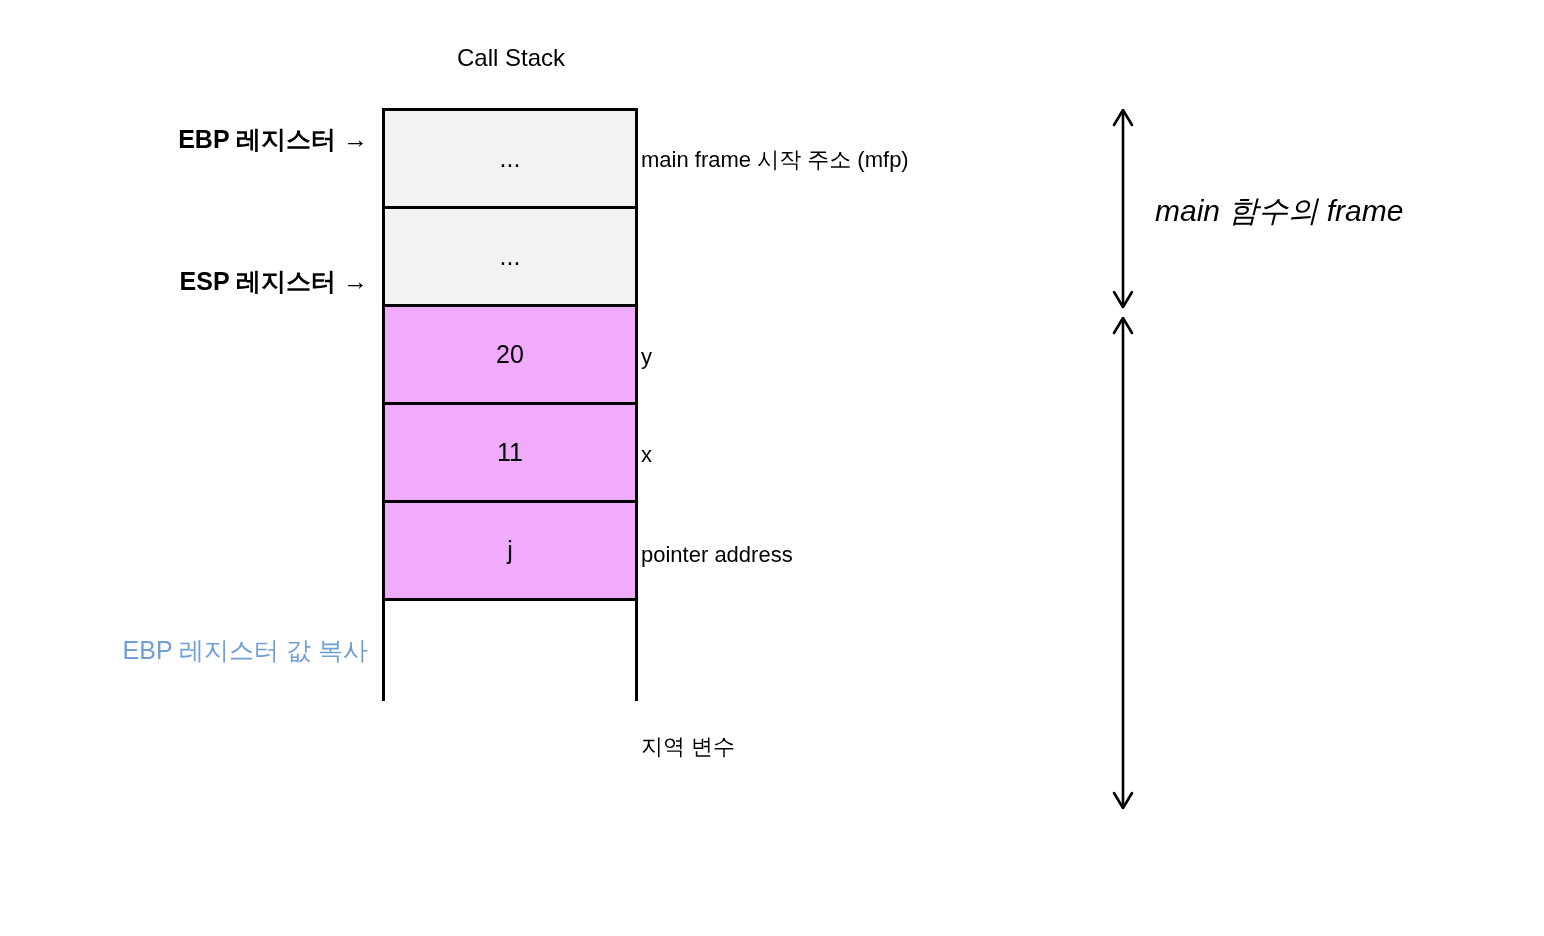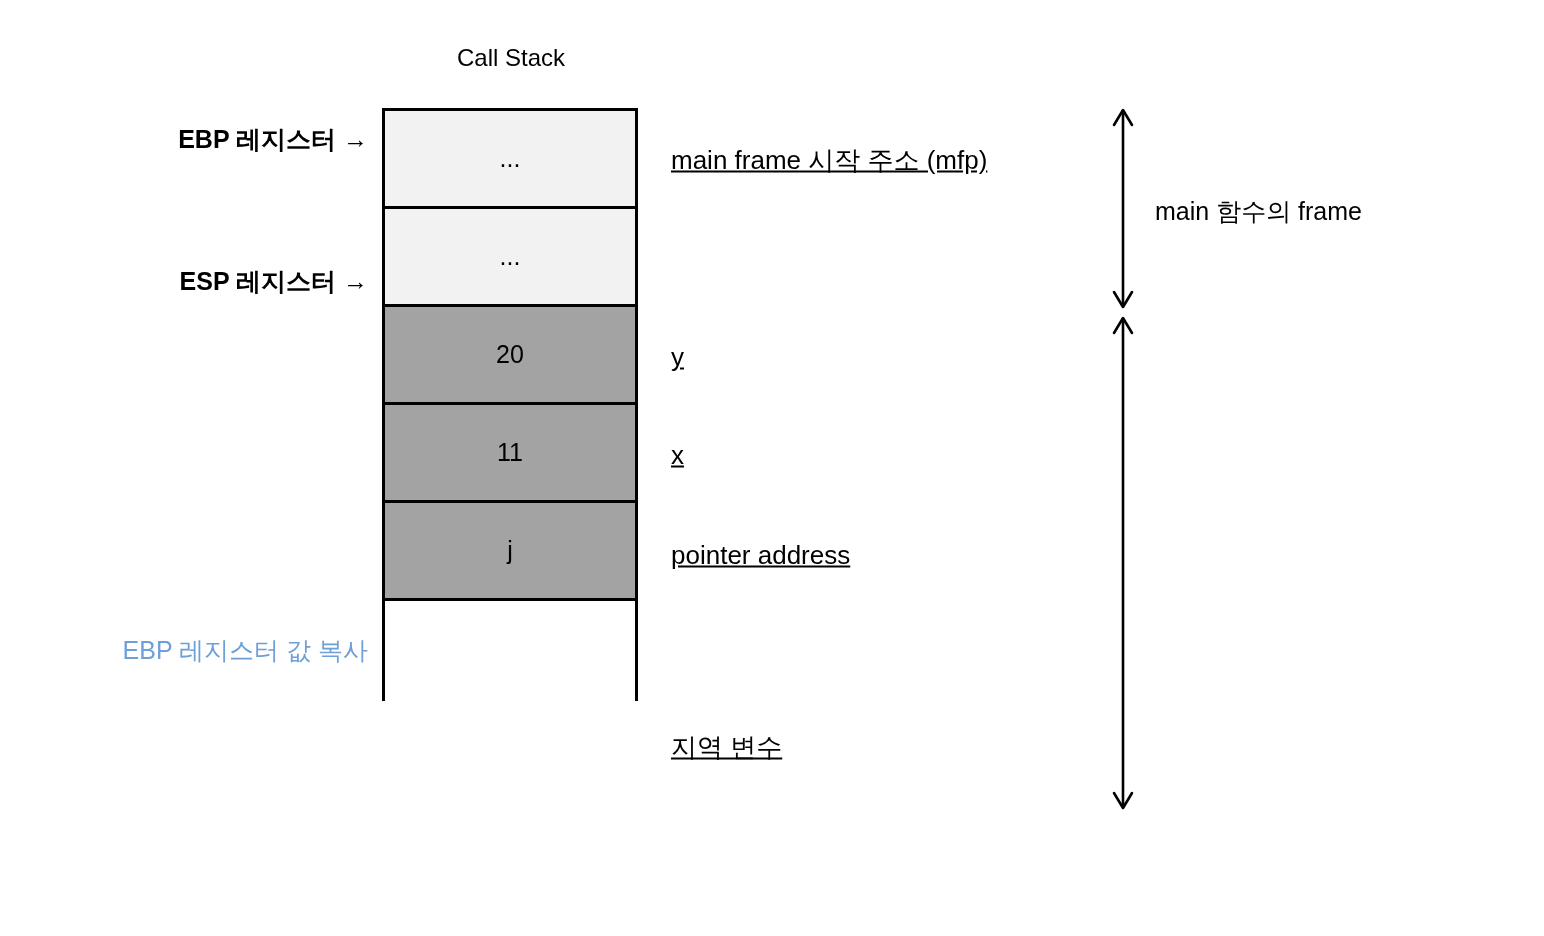"main frame 시작 주소 (mfp)" .side-label { font-size: 26px -> 22px; left: 671px -> 641px; text-decoration: underline -> none }
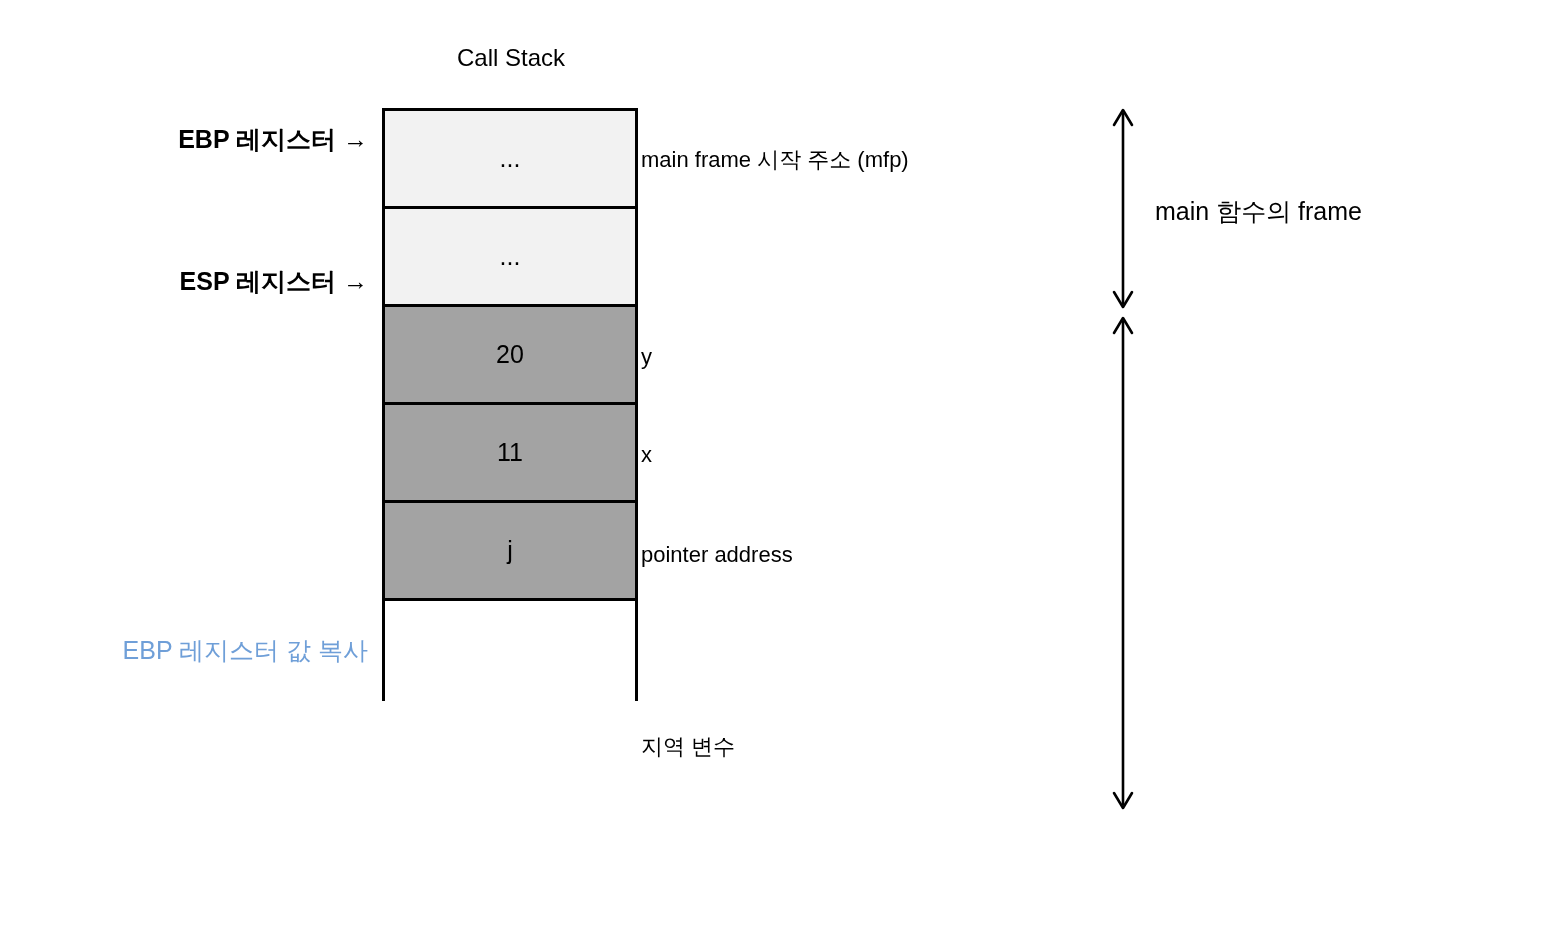"main 함수의 frame" .frame-label { font-size: 25px -> 30px; font-style: none -> italic }
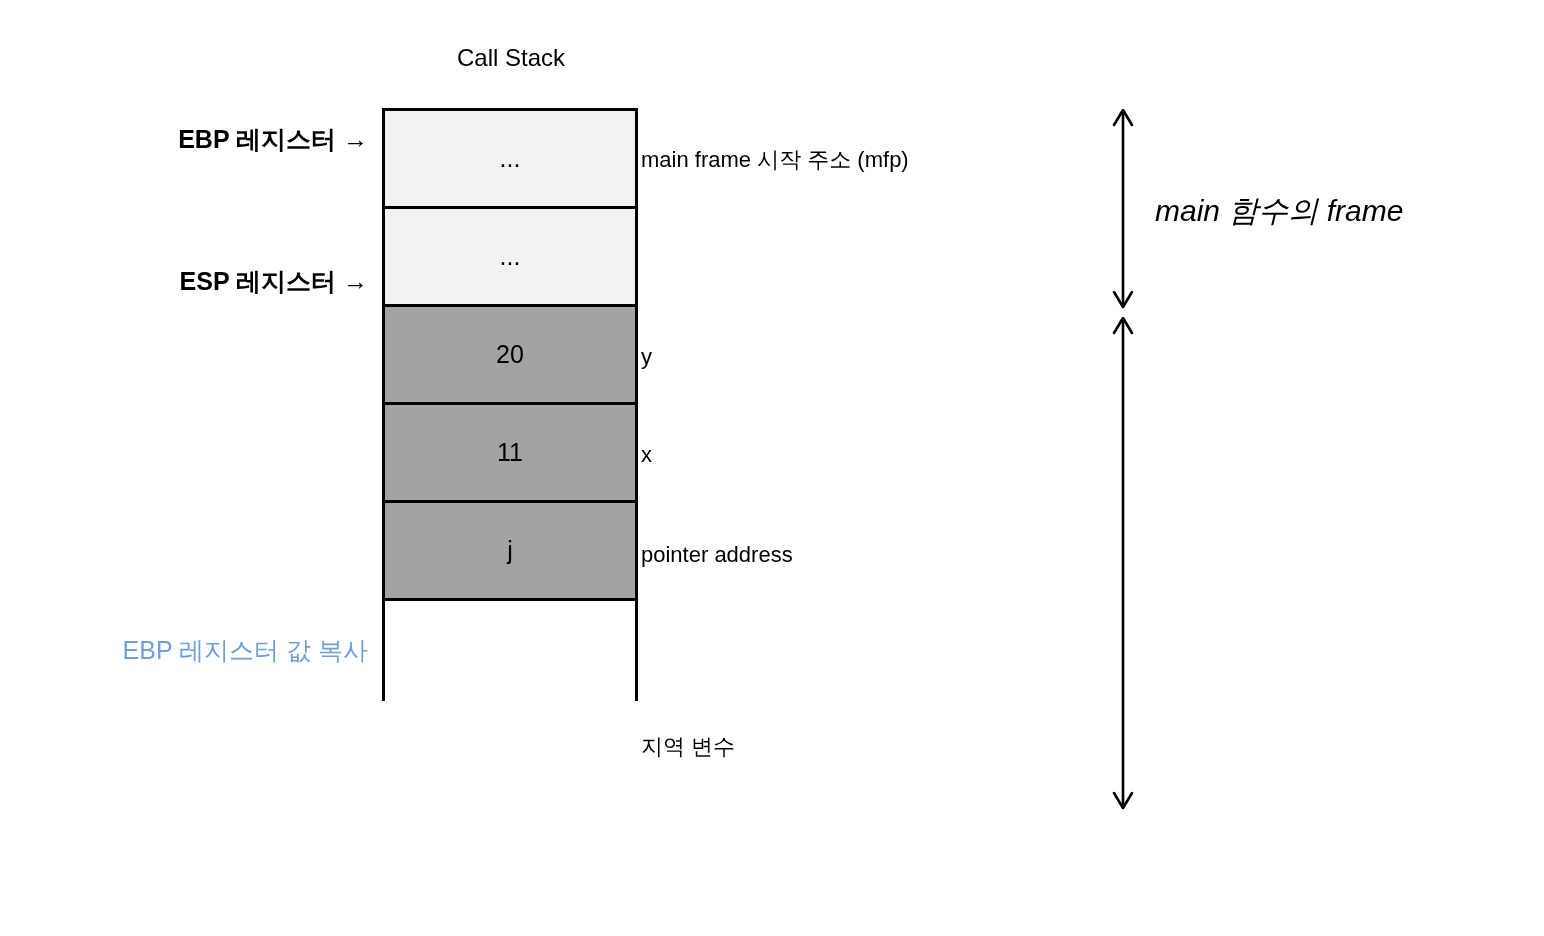"20" .row.blue { background: #a3a3a3 -> #f0abfc }
